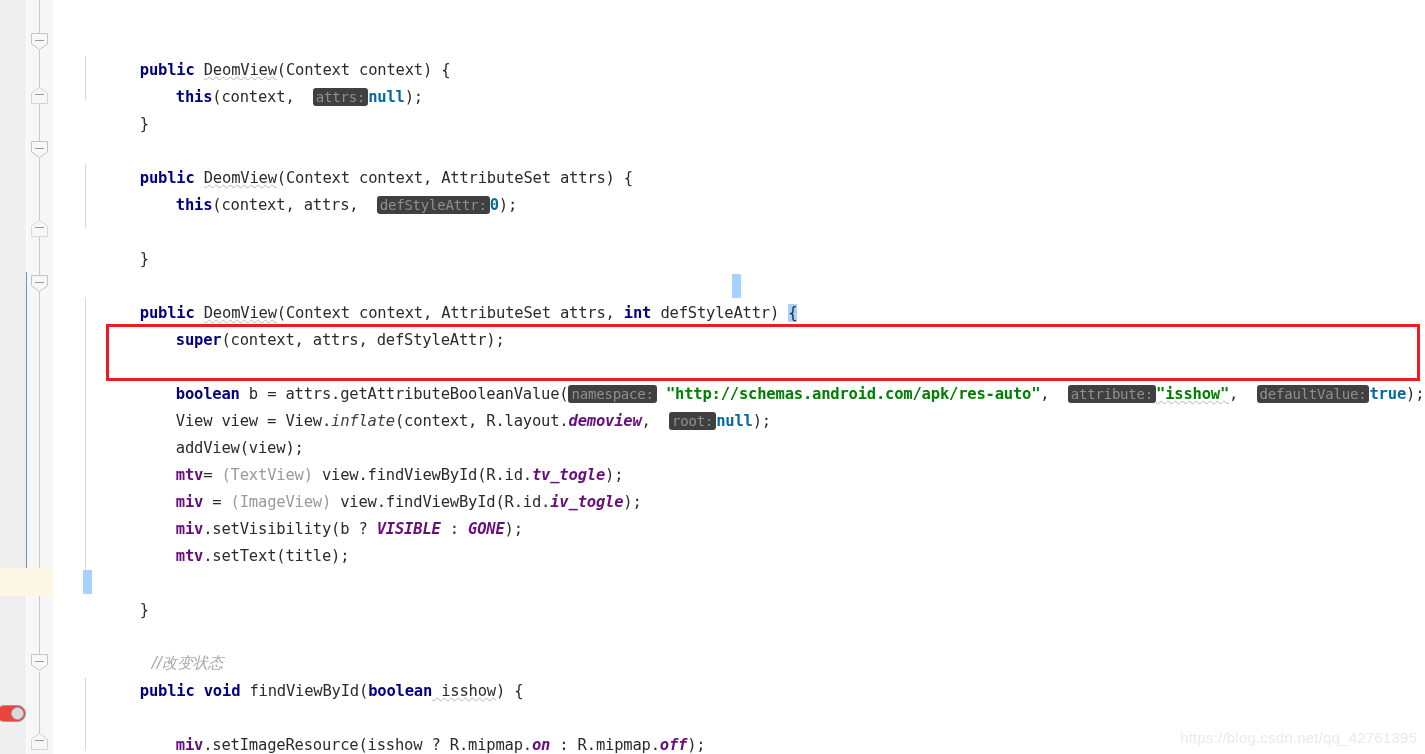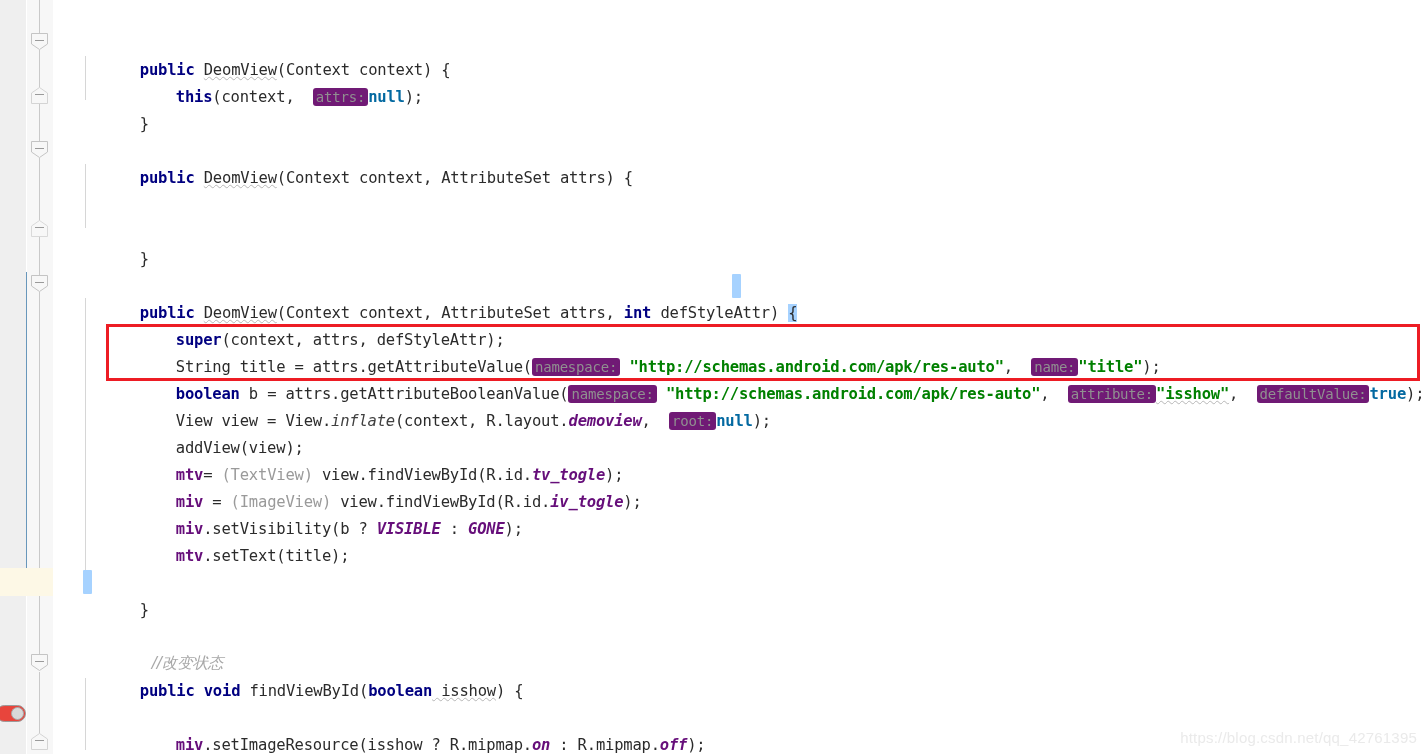"attrs:" .hint { background: #701a75 -> #404040 }
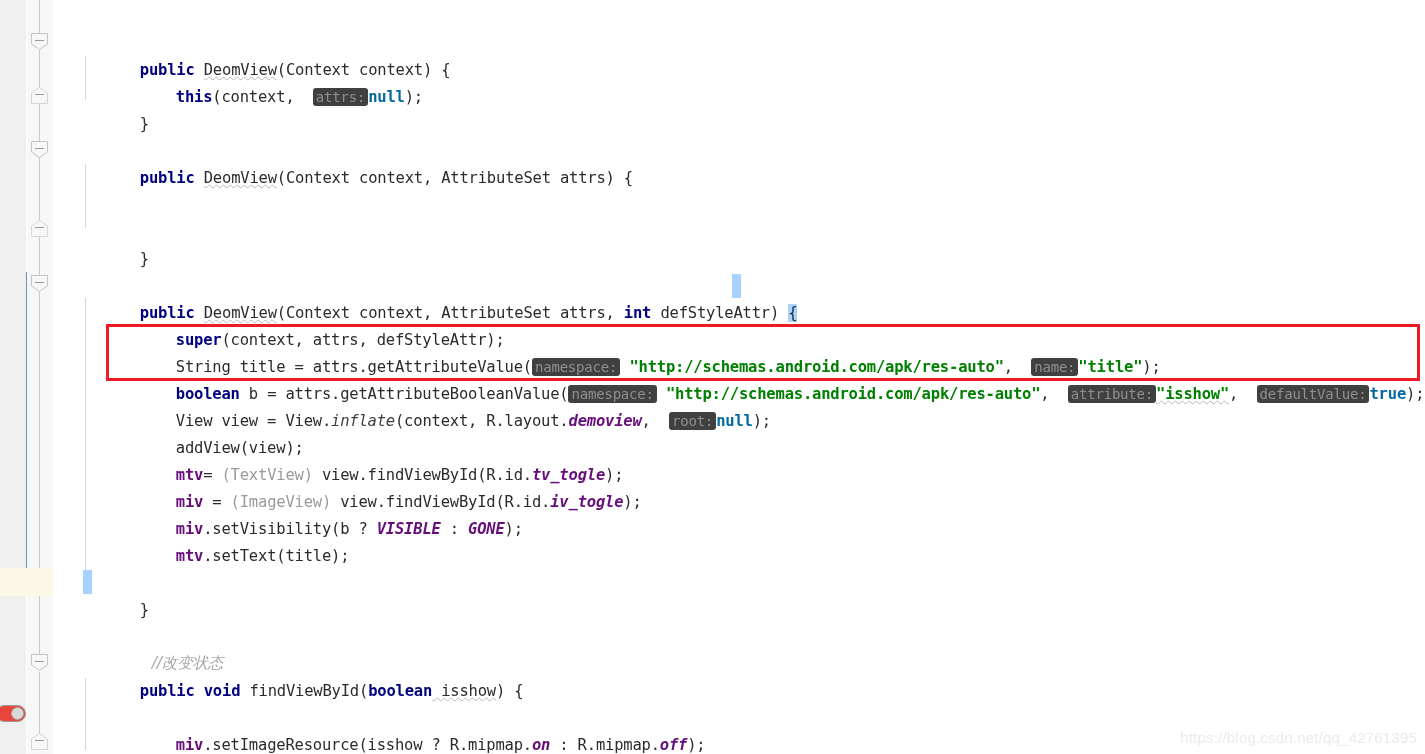"this(context, attrs, defStyleAttr: 0);" div.line { html: none -> <div> <span>this</span><span>(context, attrs, </span><span>defStyleAttr:</span><span>0</span><span>);</span> </div> }
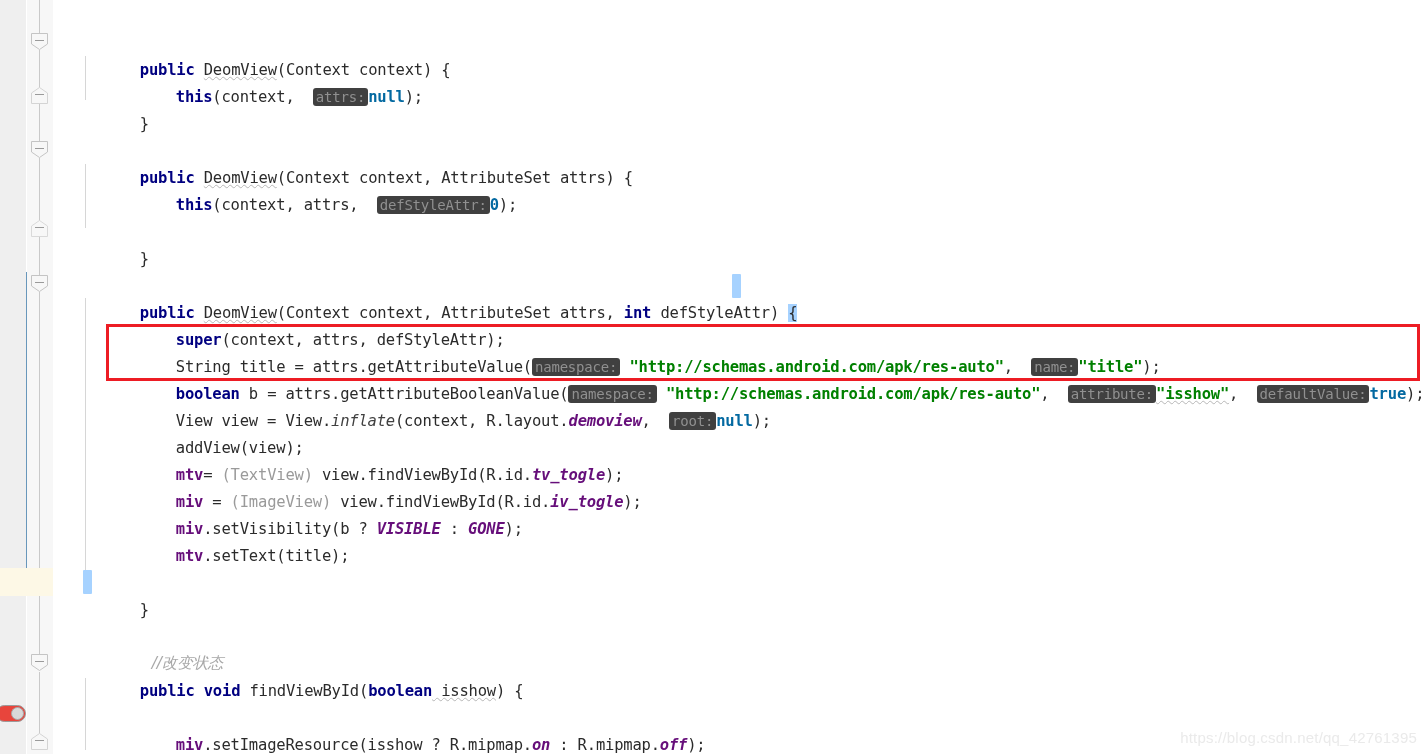"String title = attrs.getAttributeValue(" div.line { html: <div> <span>String</span><span> title = attrs.getAttributeValue(</span><span>namespace:</span><span> </span><span>"http://schemas.android.com/apk/res-auto"</span><span>, </span><span>name:</span><span>"title"</span><span>);</span> </div> -> none }
